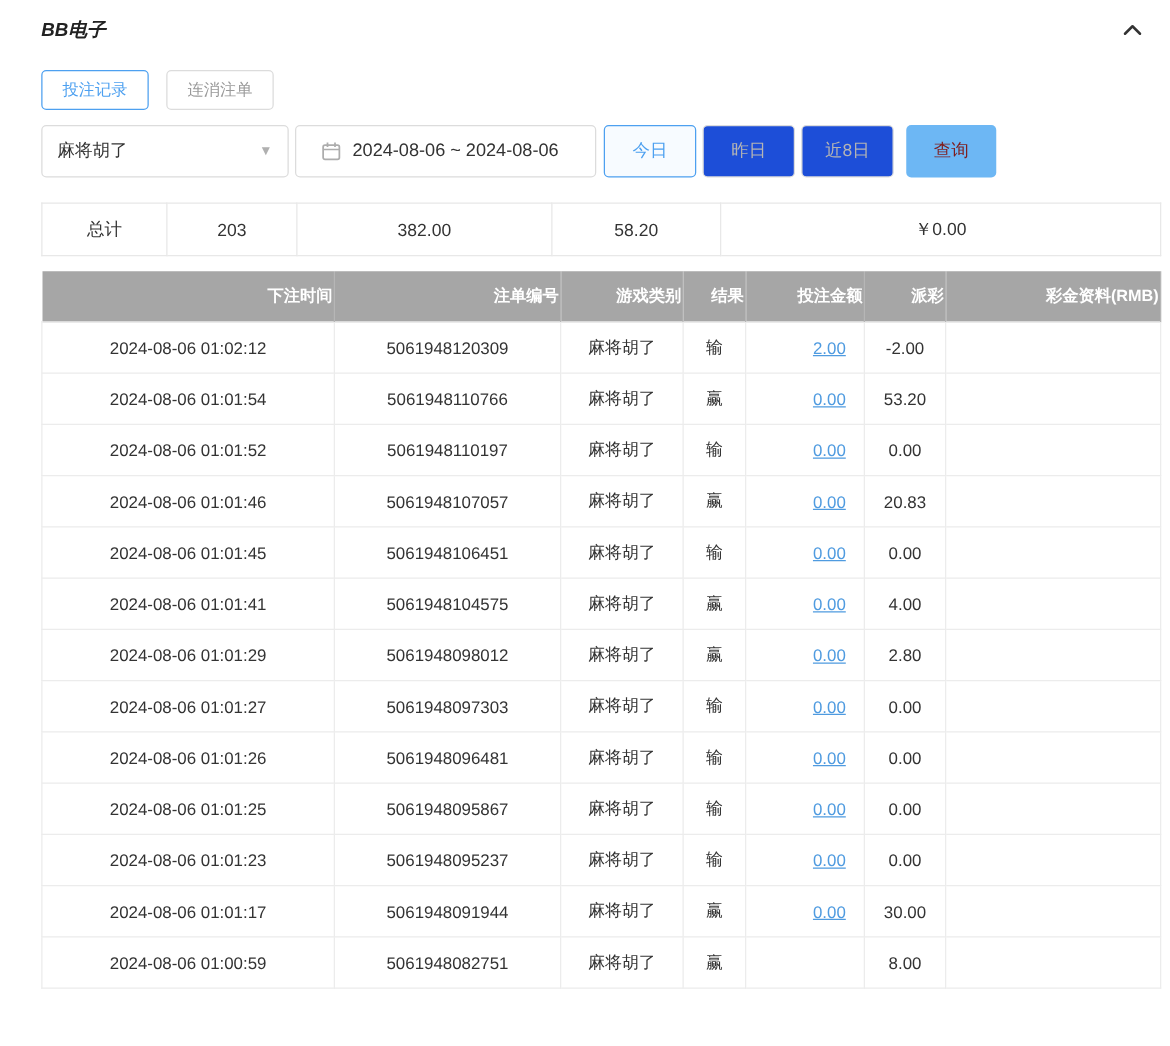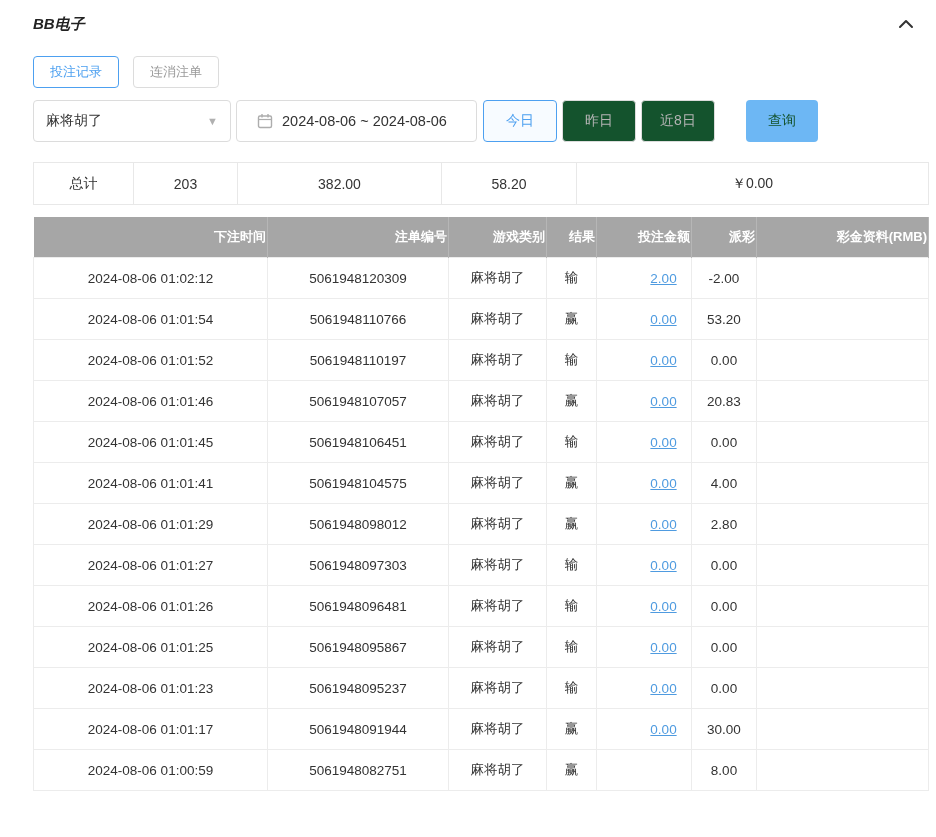"昨日" .quick { background: #14532d -> #1d4ed8 }
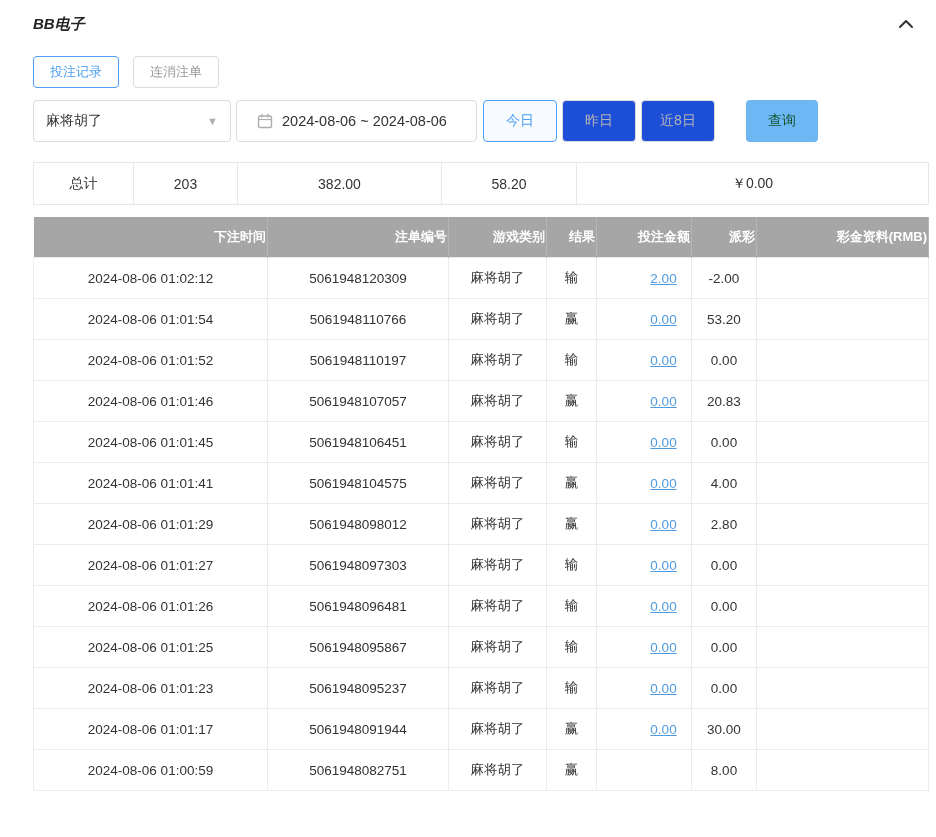"查询" .search-btn { color: #14532d -> #7f1d1d; margin-left: 31px -> 10px }
